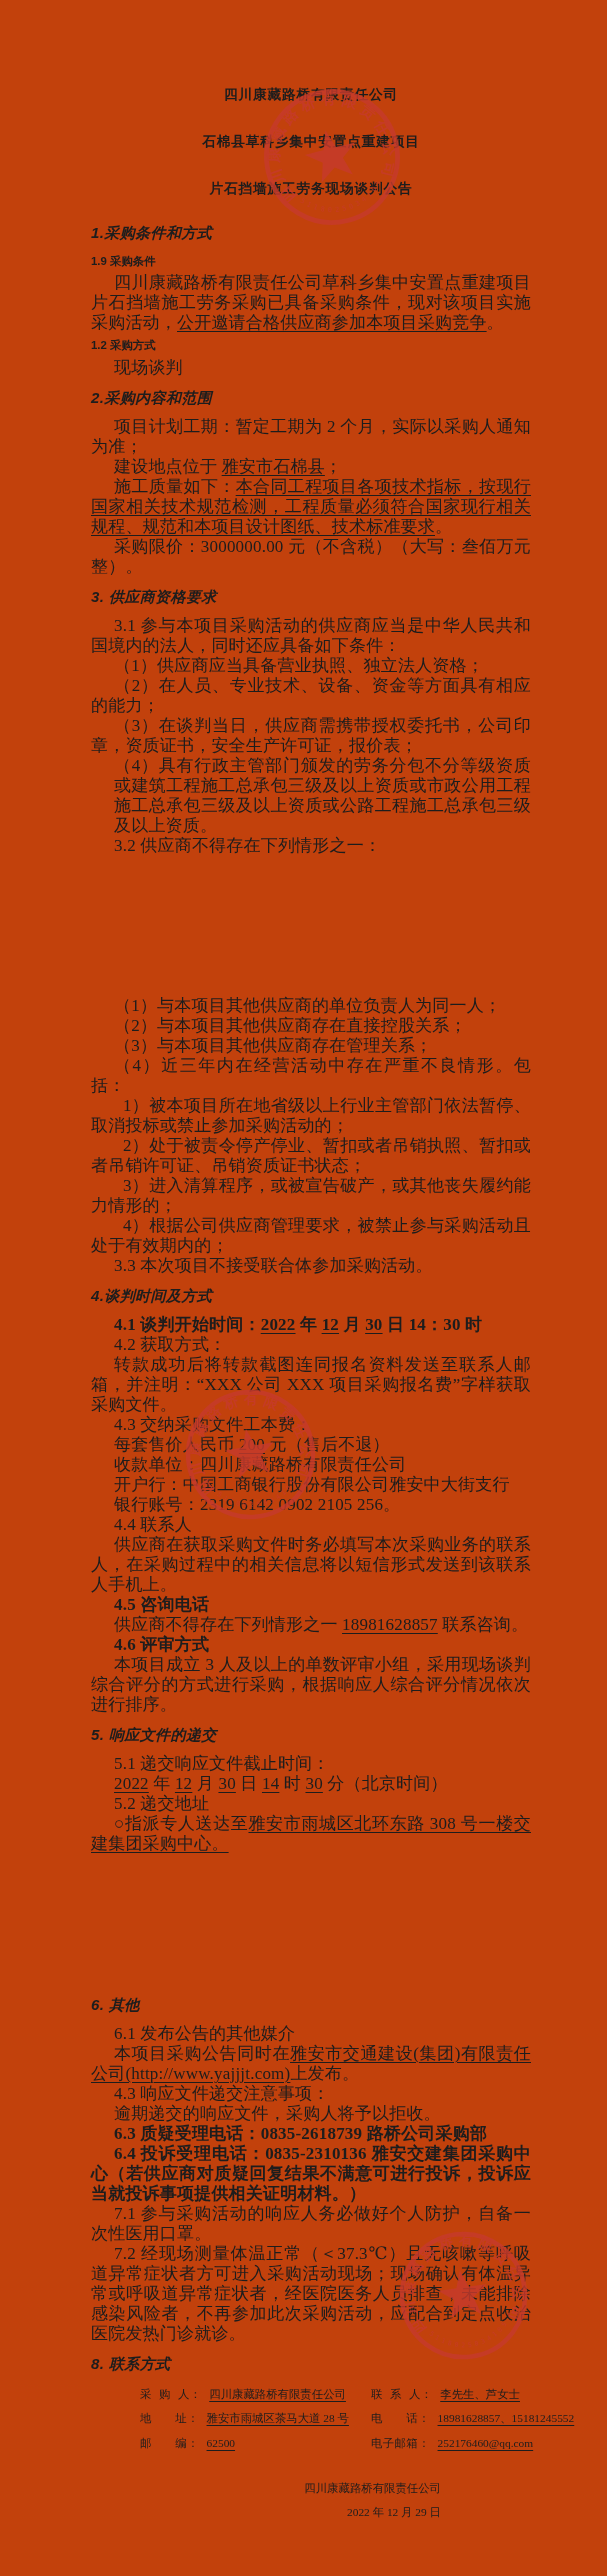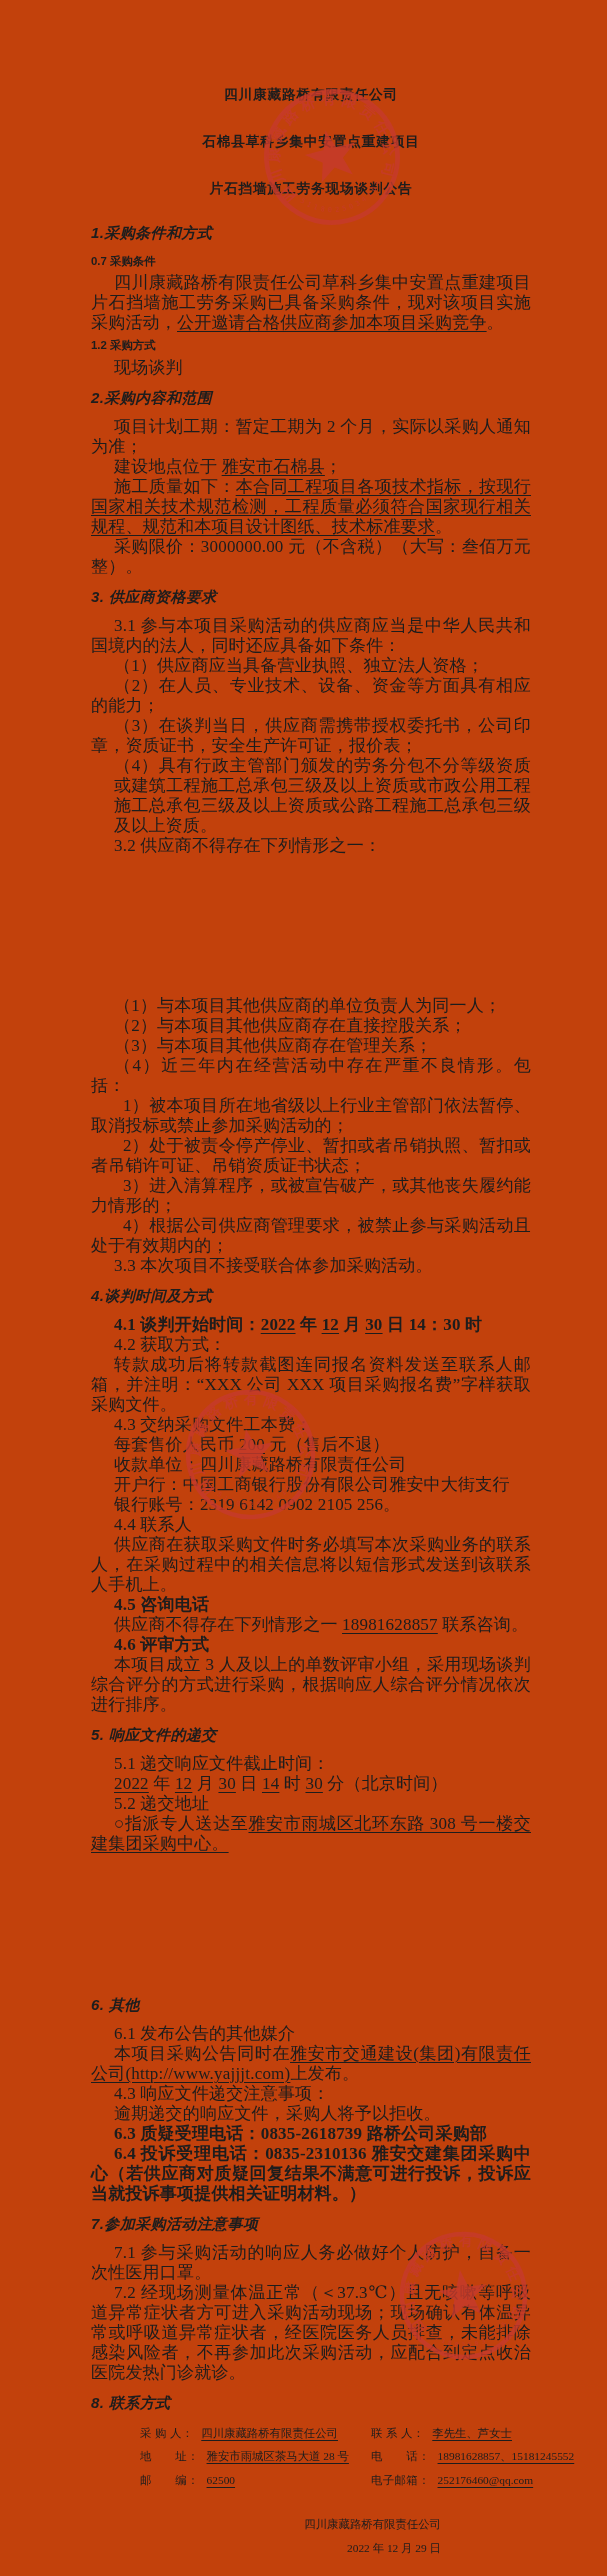"0.7 采购条件" span { text: 0.7 -> 1.9 }
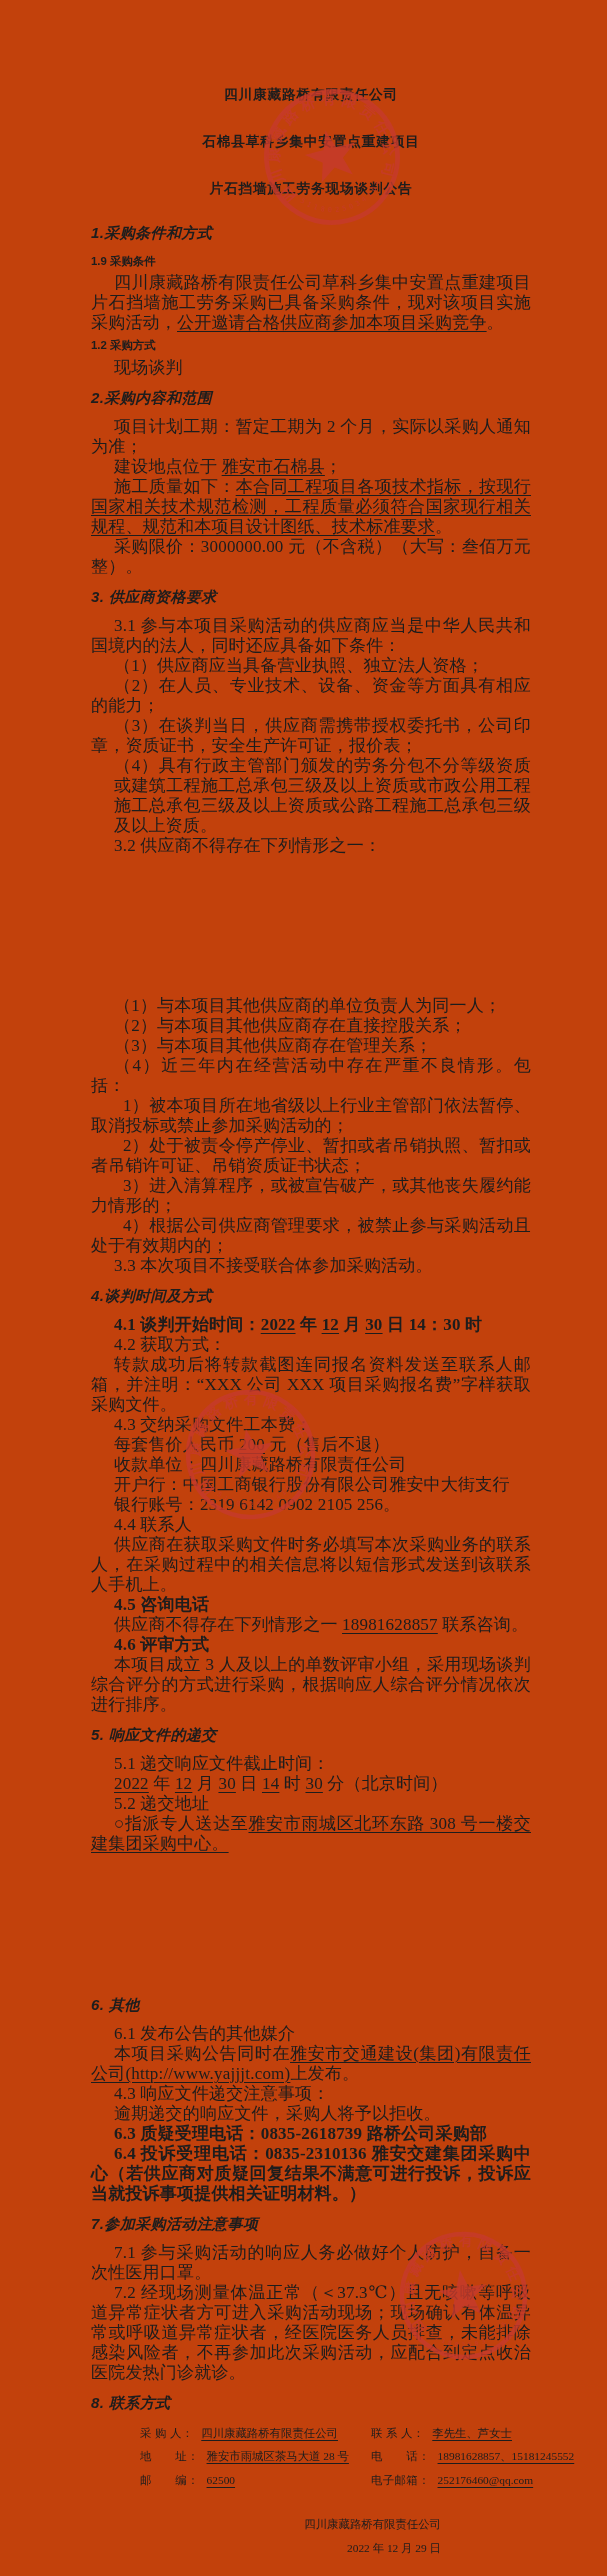"7.参加采购活动注意事项" p.h1 { html: <p><span>7.参加采购活动注意事项</span></p> -> none }
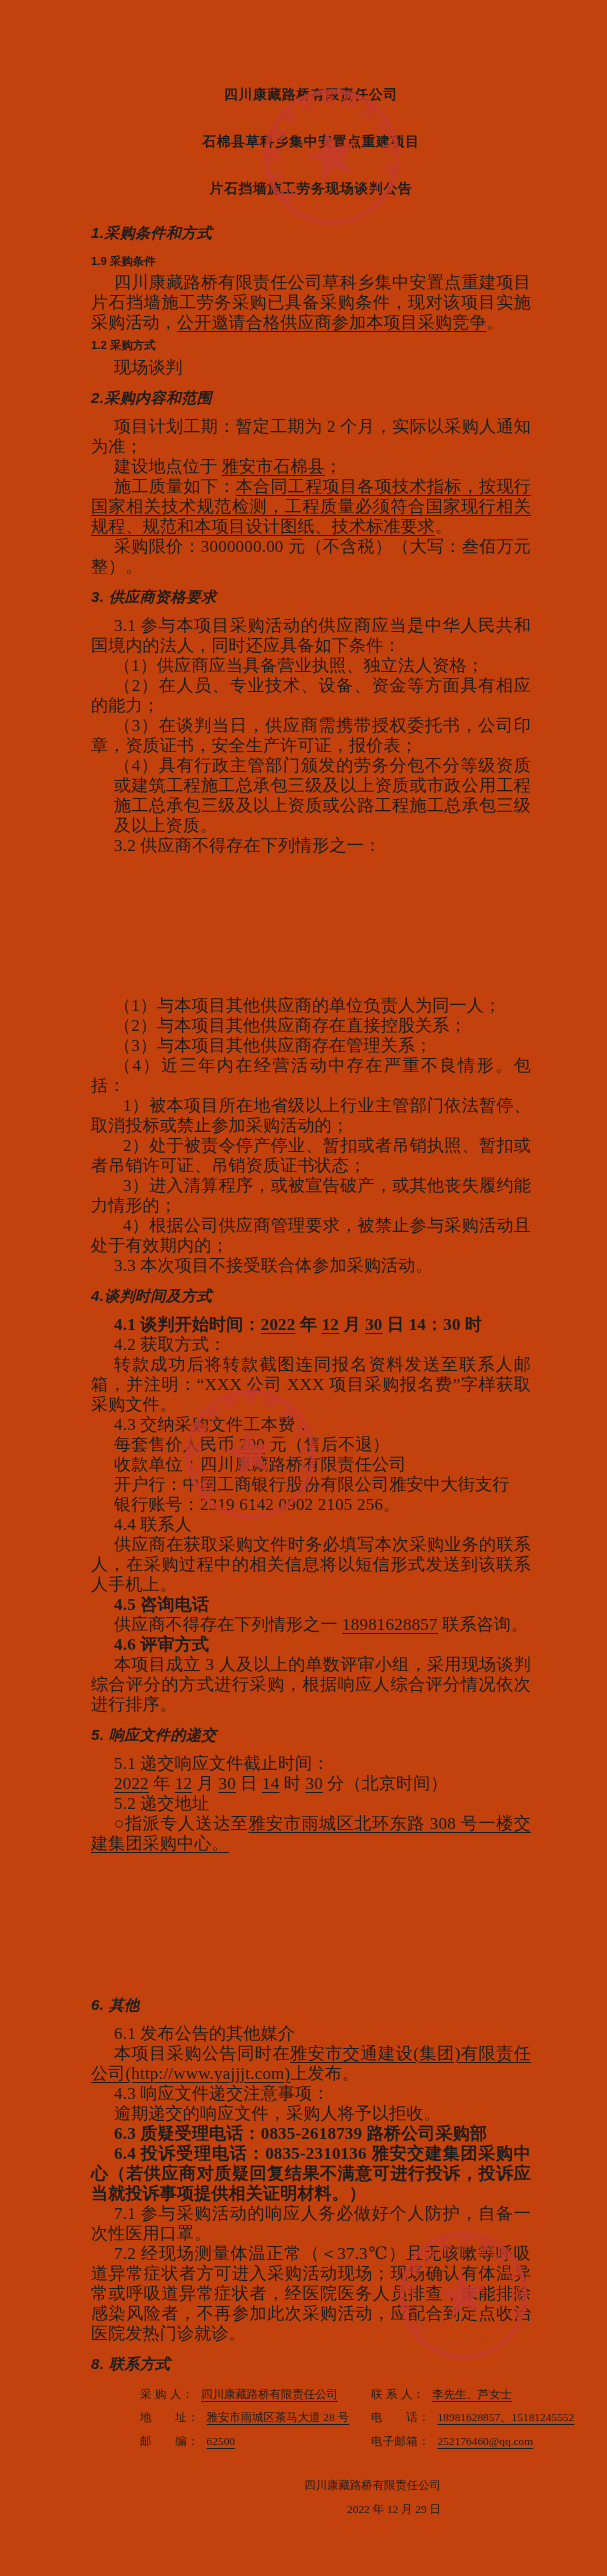"采 购 人：" .c-label { font-family: none -> Liberation Mono, monospace }
